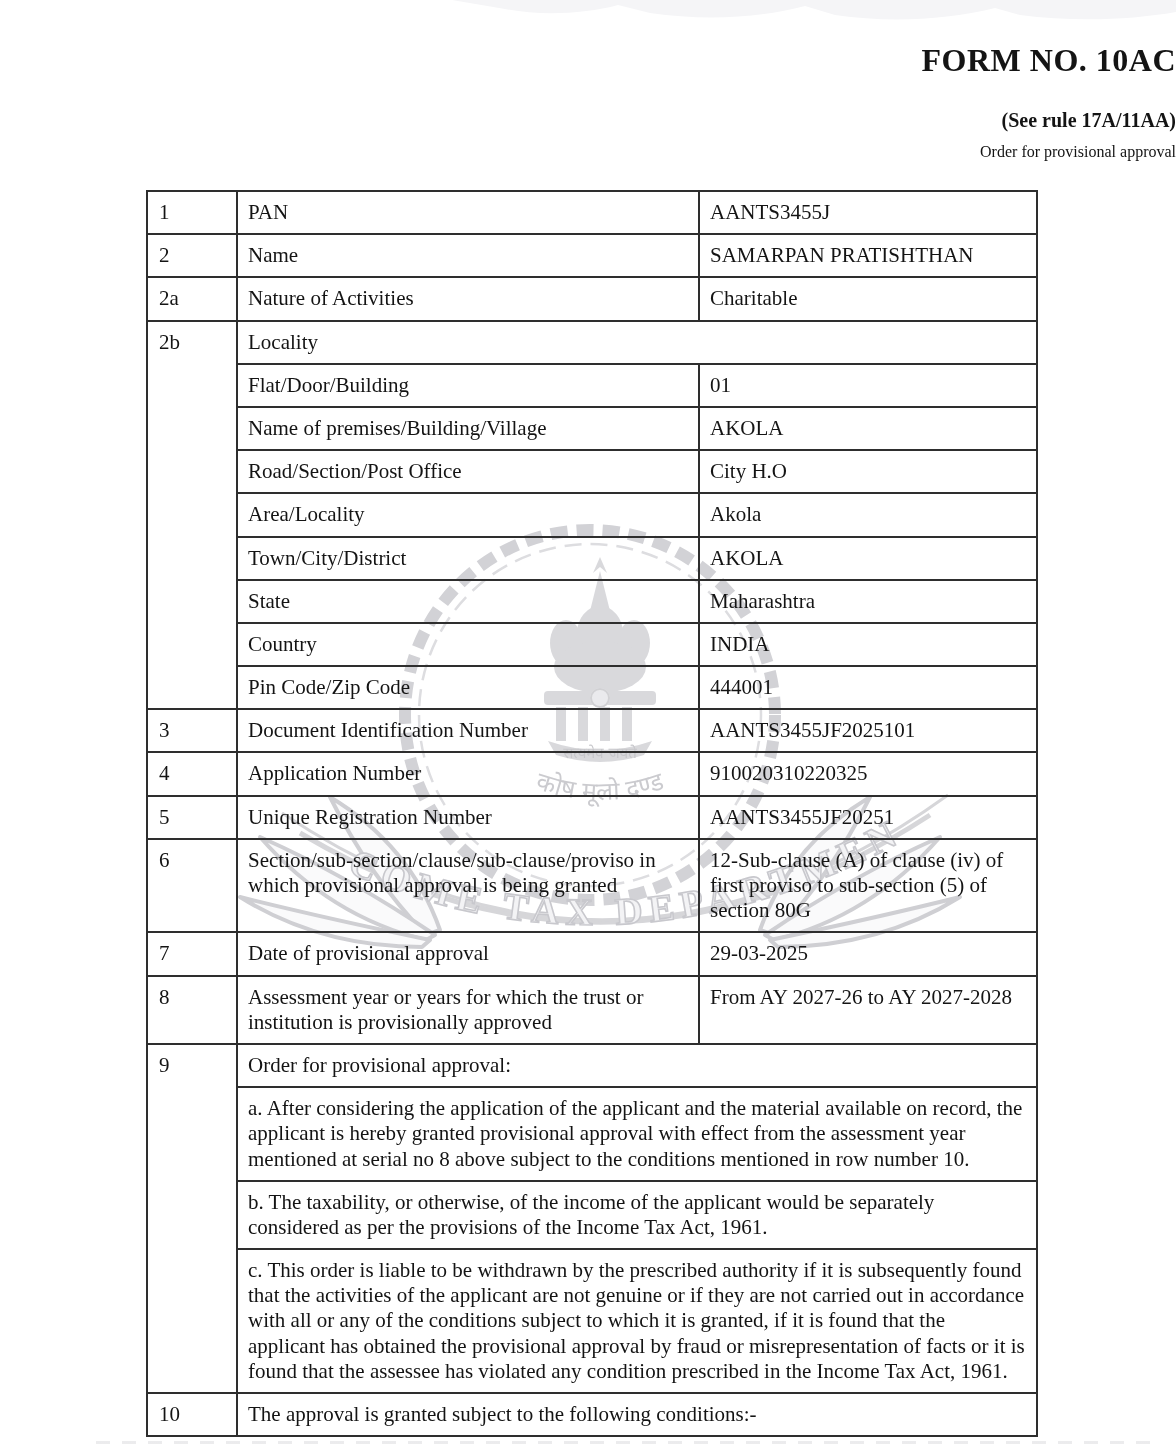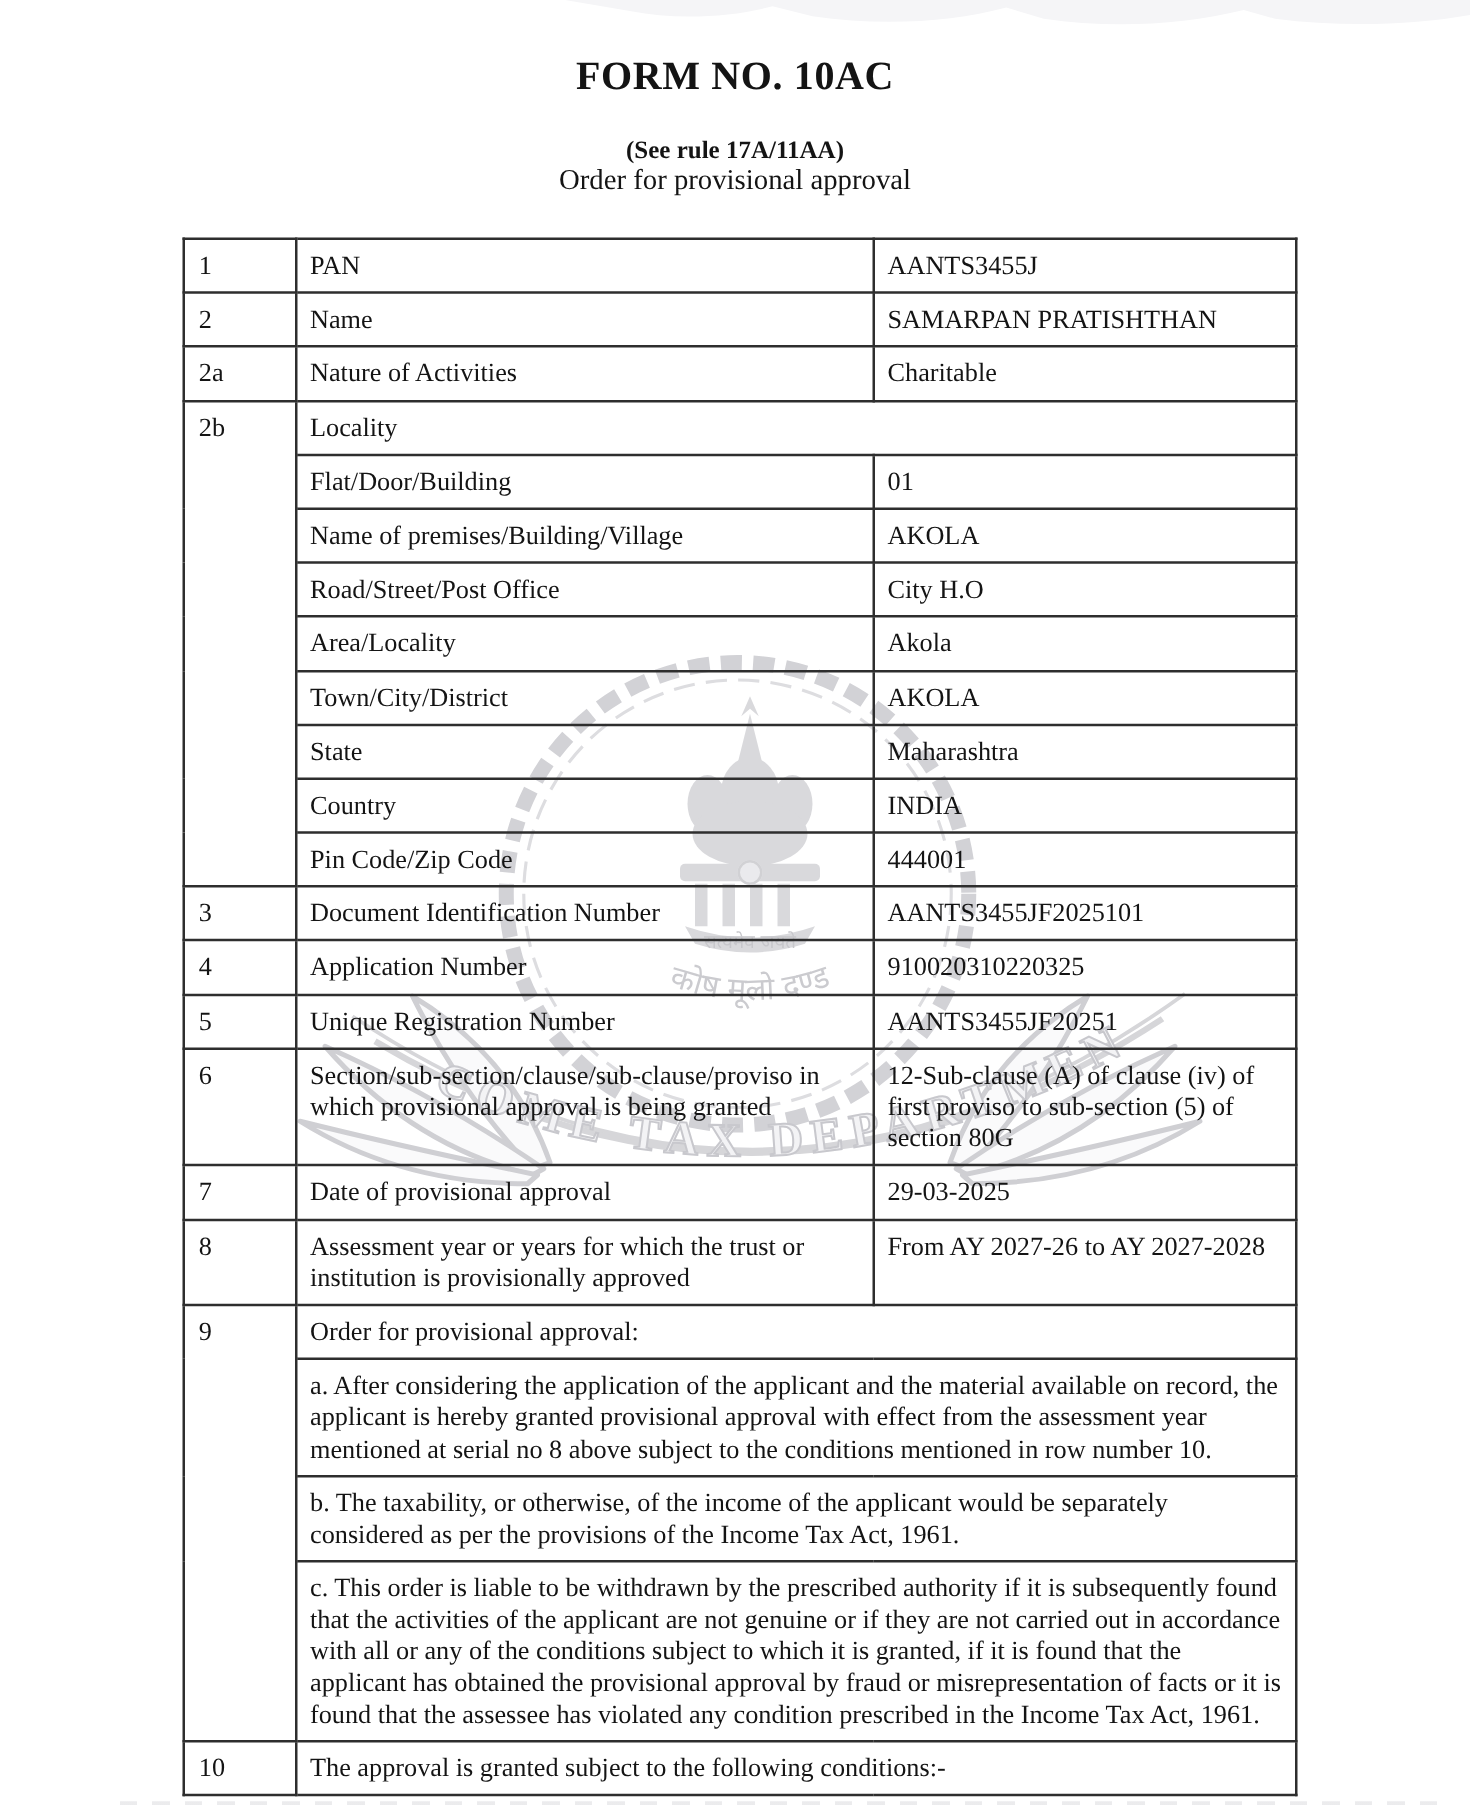"FORM NO. 10AC" .hdr { text-align: center -> right }
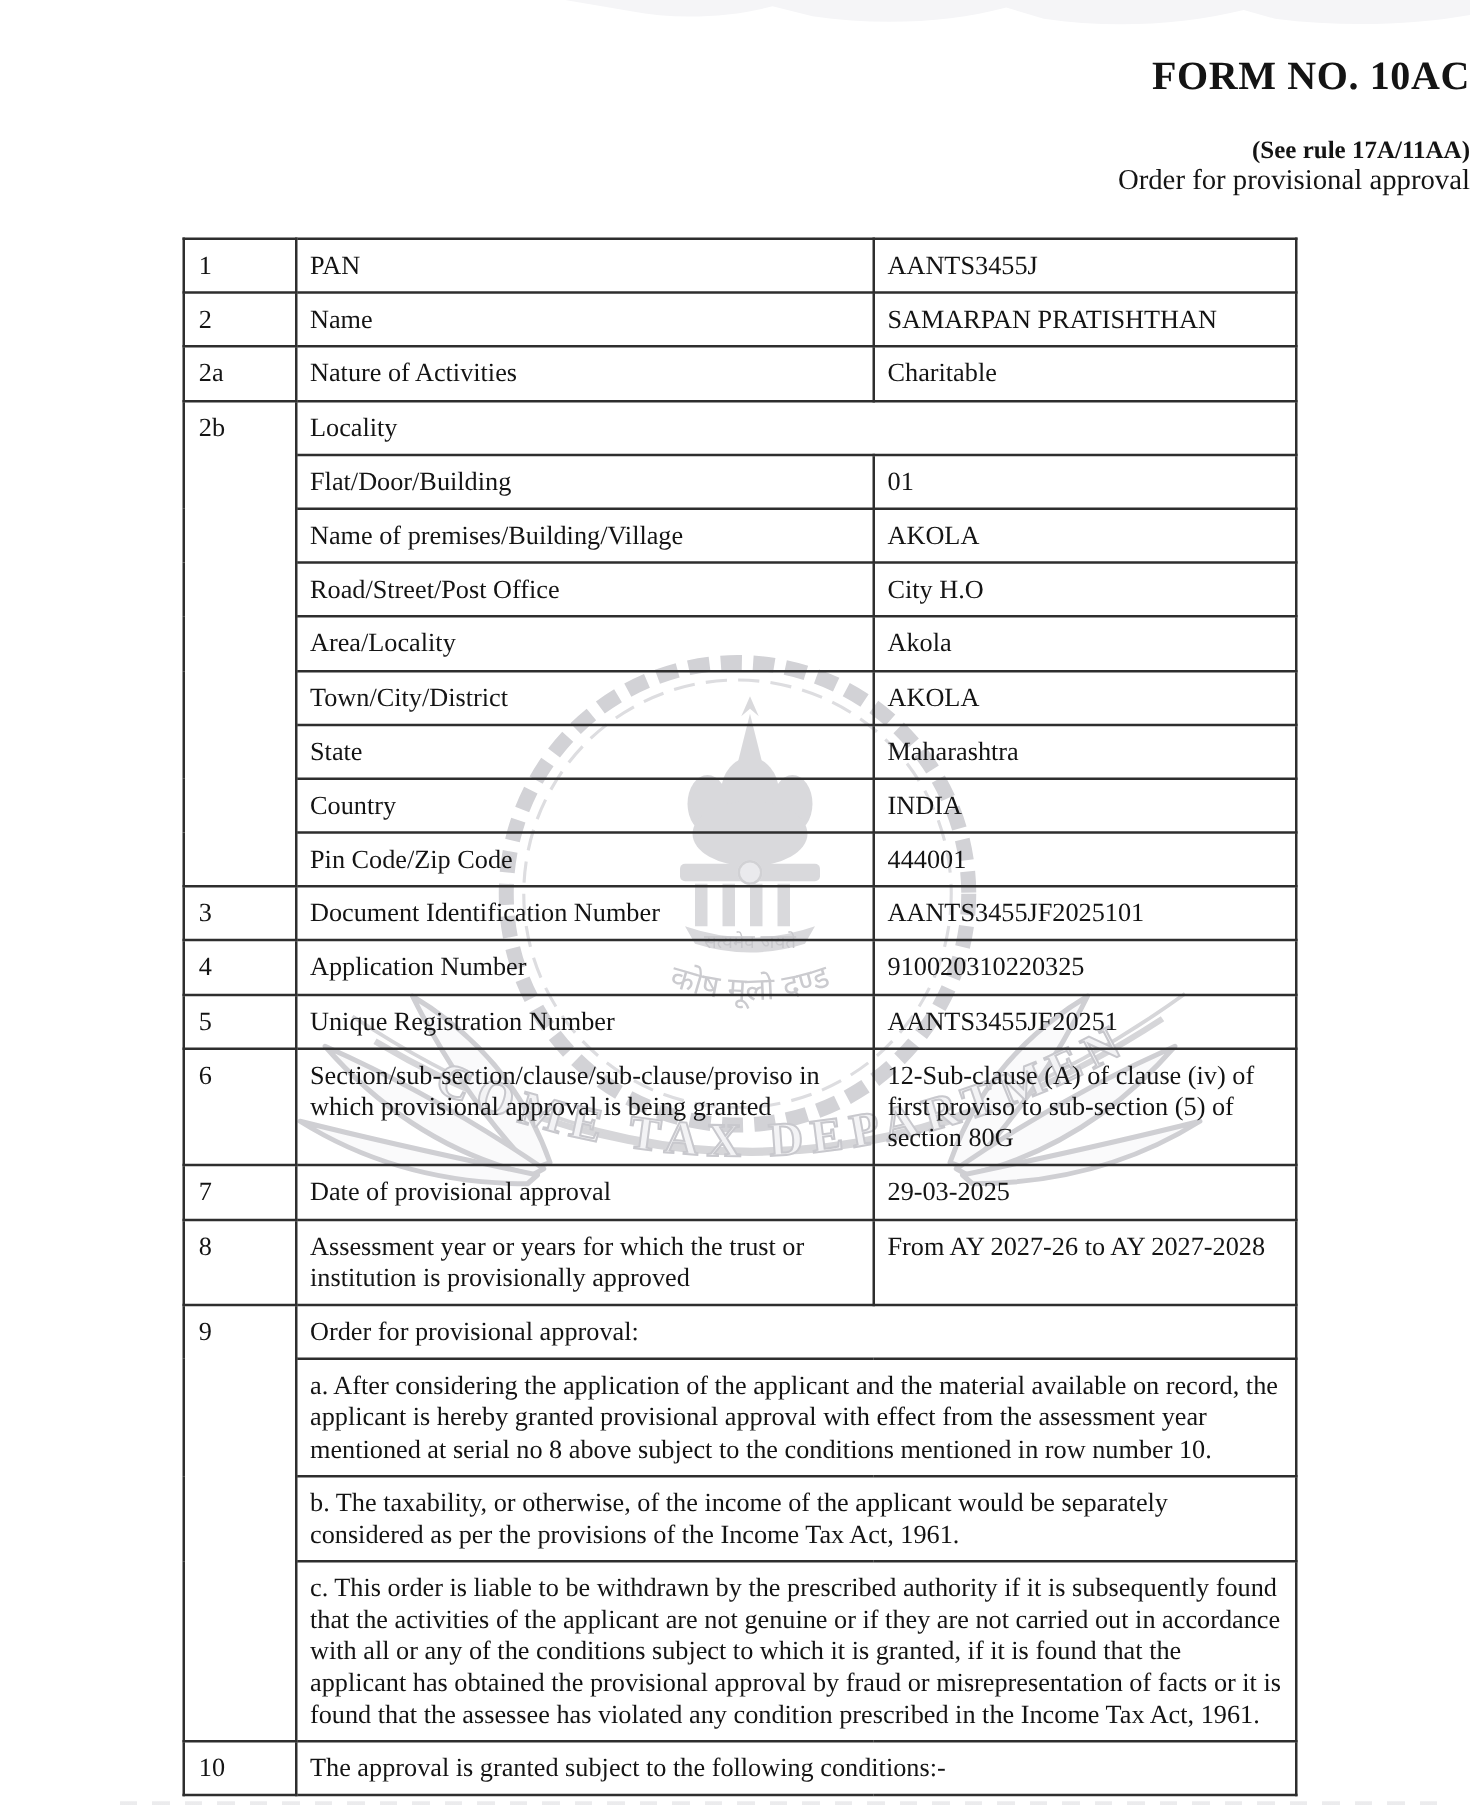"Order for provisional approval" .order-line { font-size: 23px -> 16px; top: 131px -> 143px }
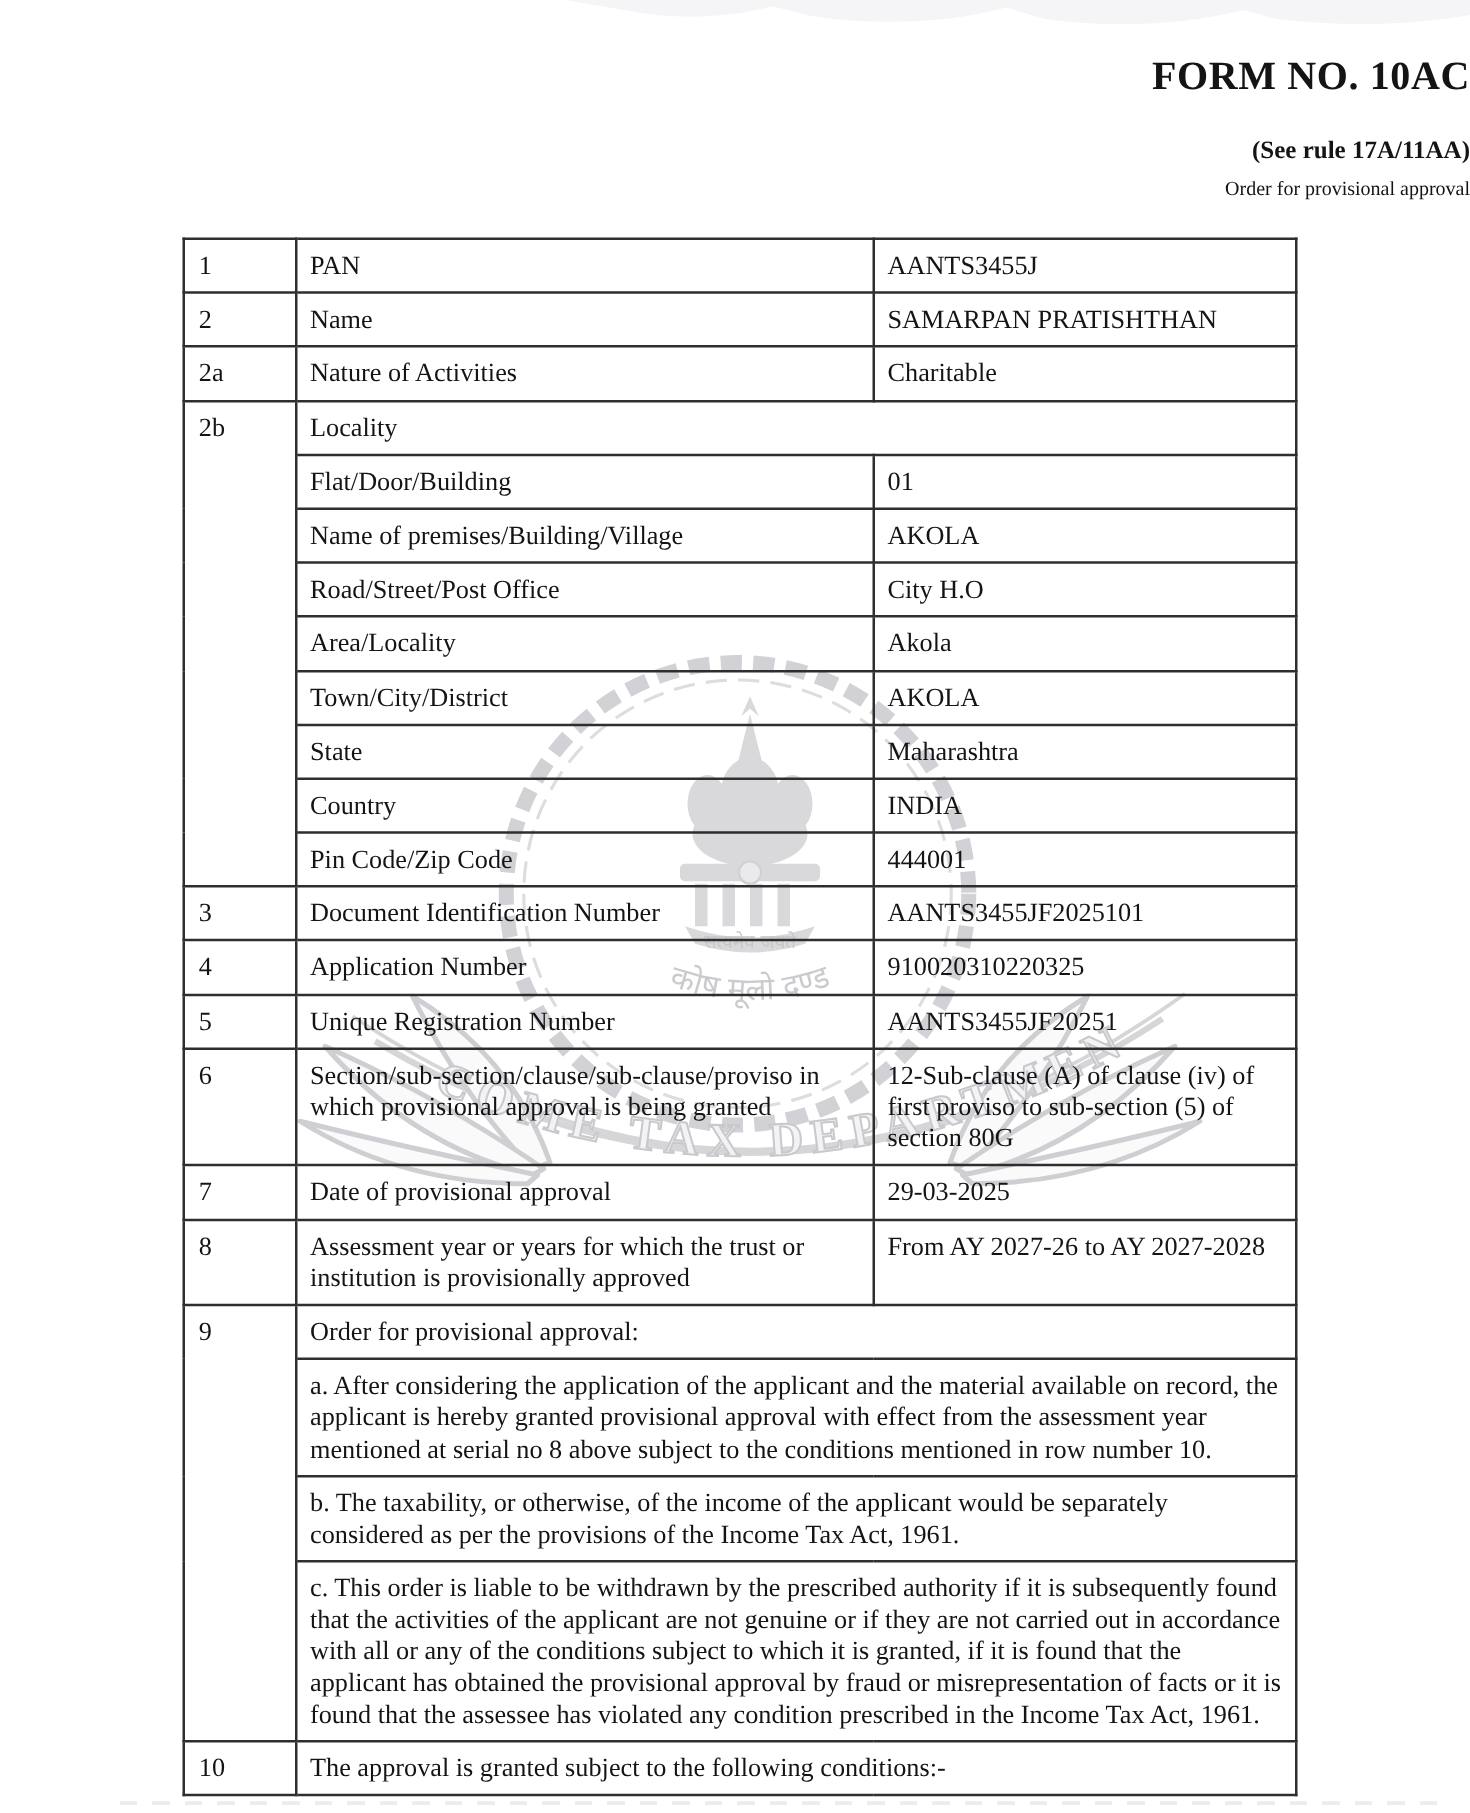"Road/Street/Post Office" td { text: Road/Street/Post -> Road/Section/Post }
